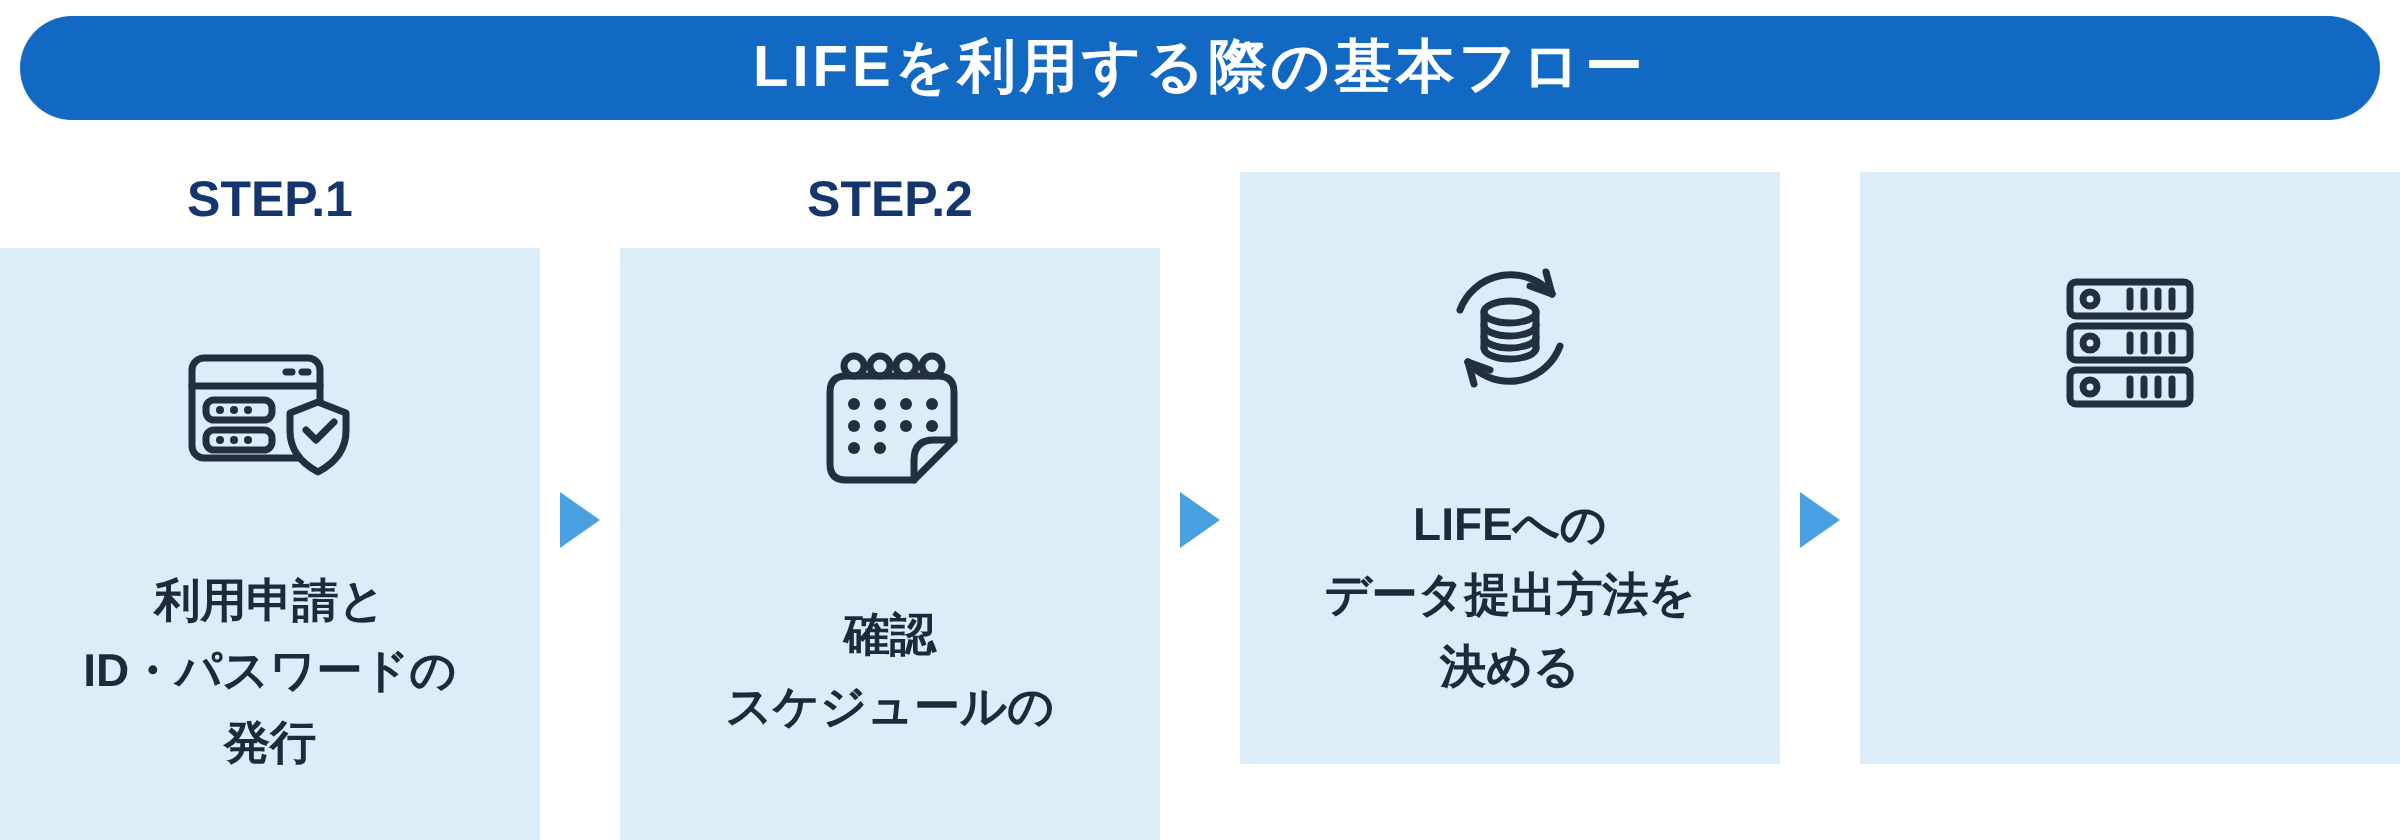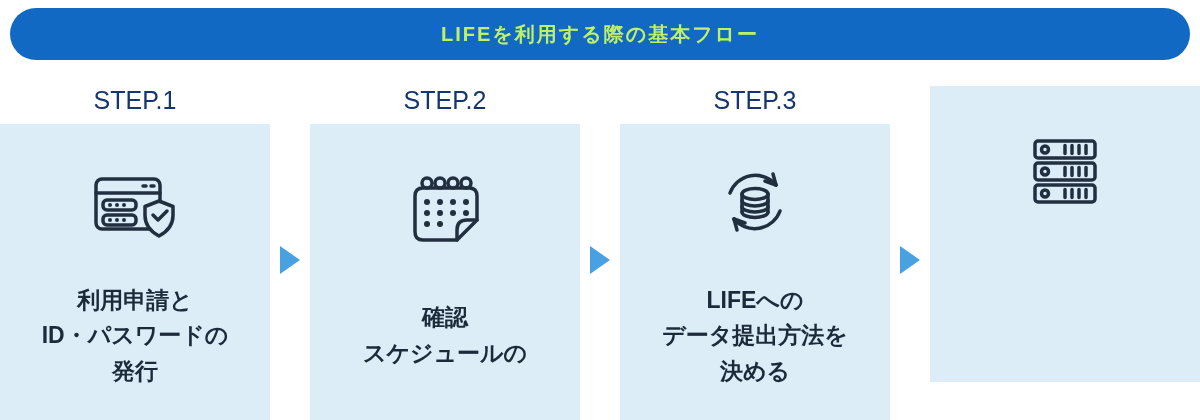"LIFEを利用する際の基本フロー" .banner-title { color: #bef264 -> #ffffff; font-size: 20px -> 29px }
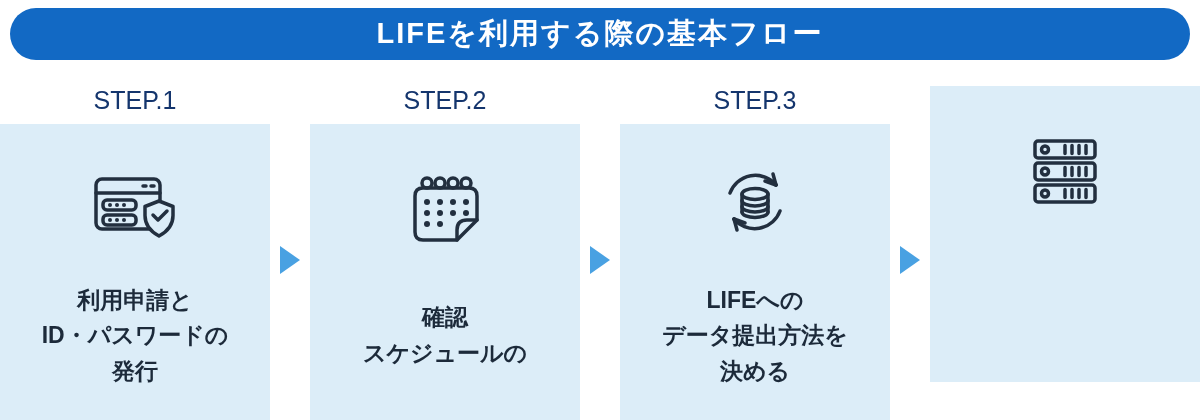"STEP.1" .step-label { font-weight: normal -> bold }
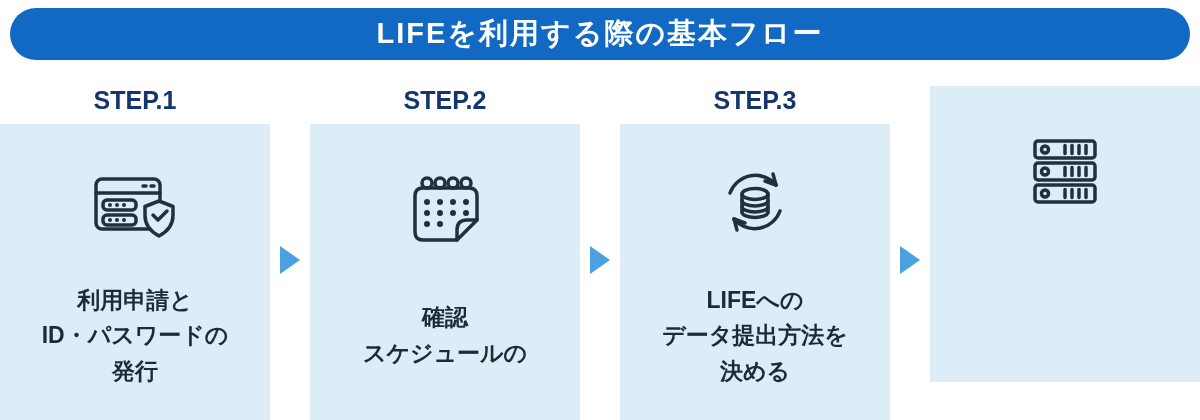"STEP.3" div.step-label { html: <div>STEP.3</div> -> none }
